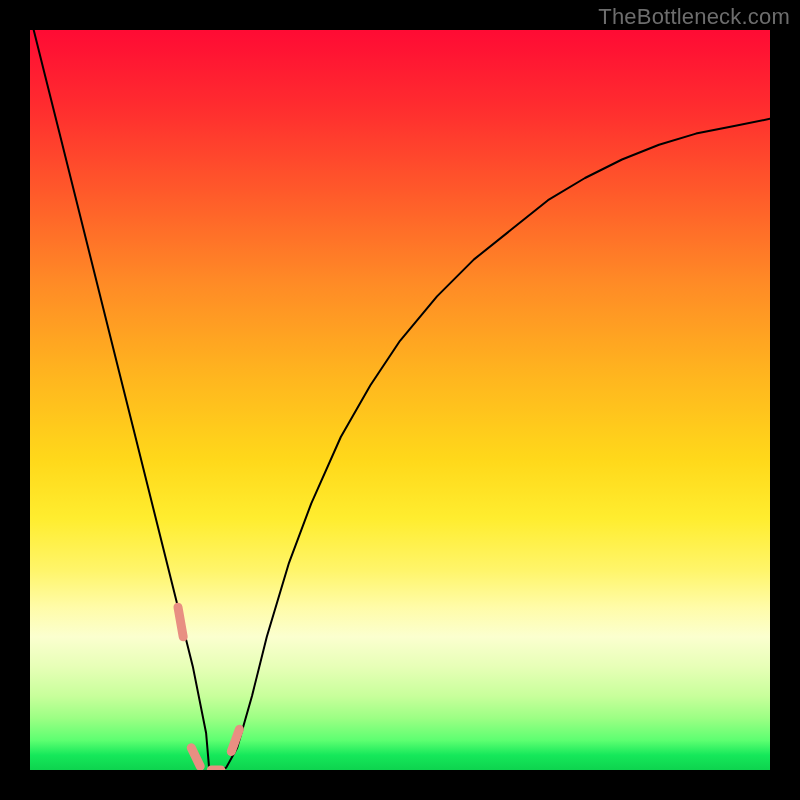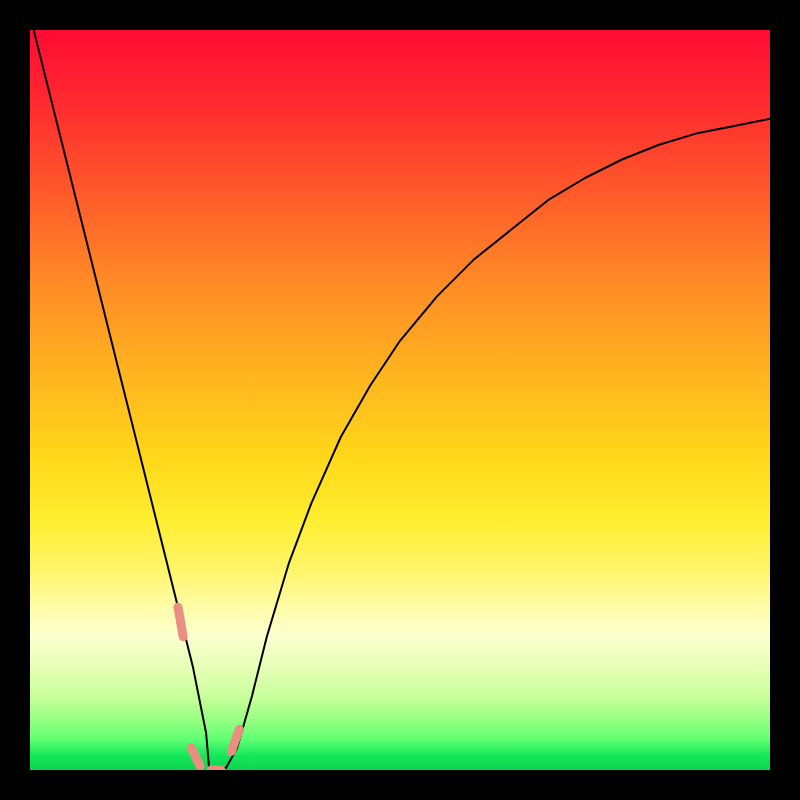"TheBottleneck.com" div { html: none -> <div>TheBottleneck.com</div> }
